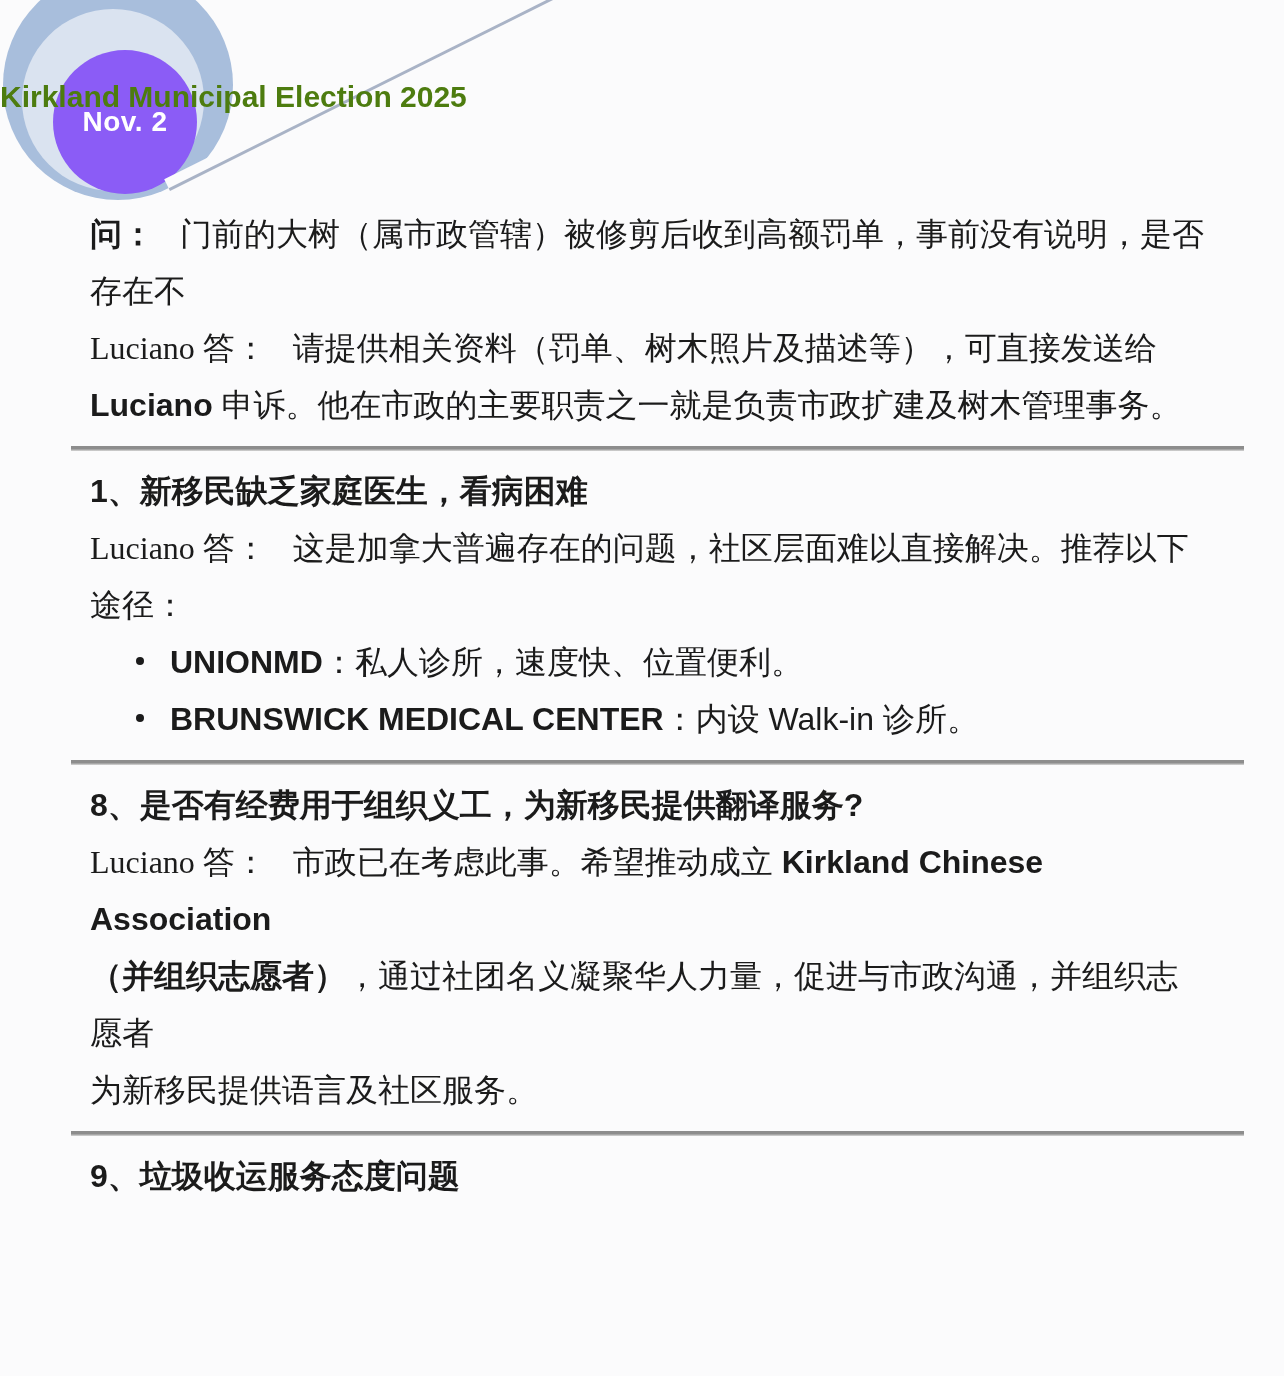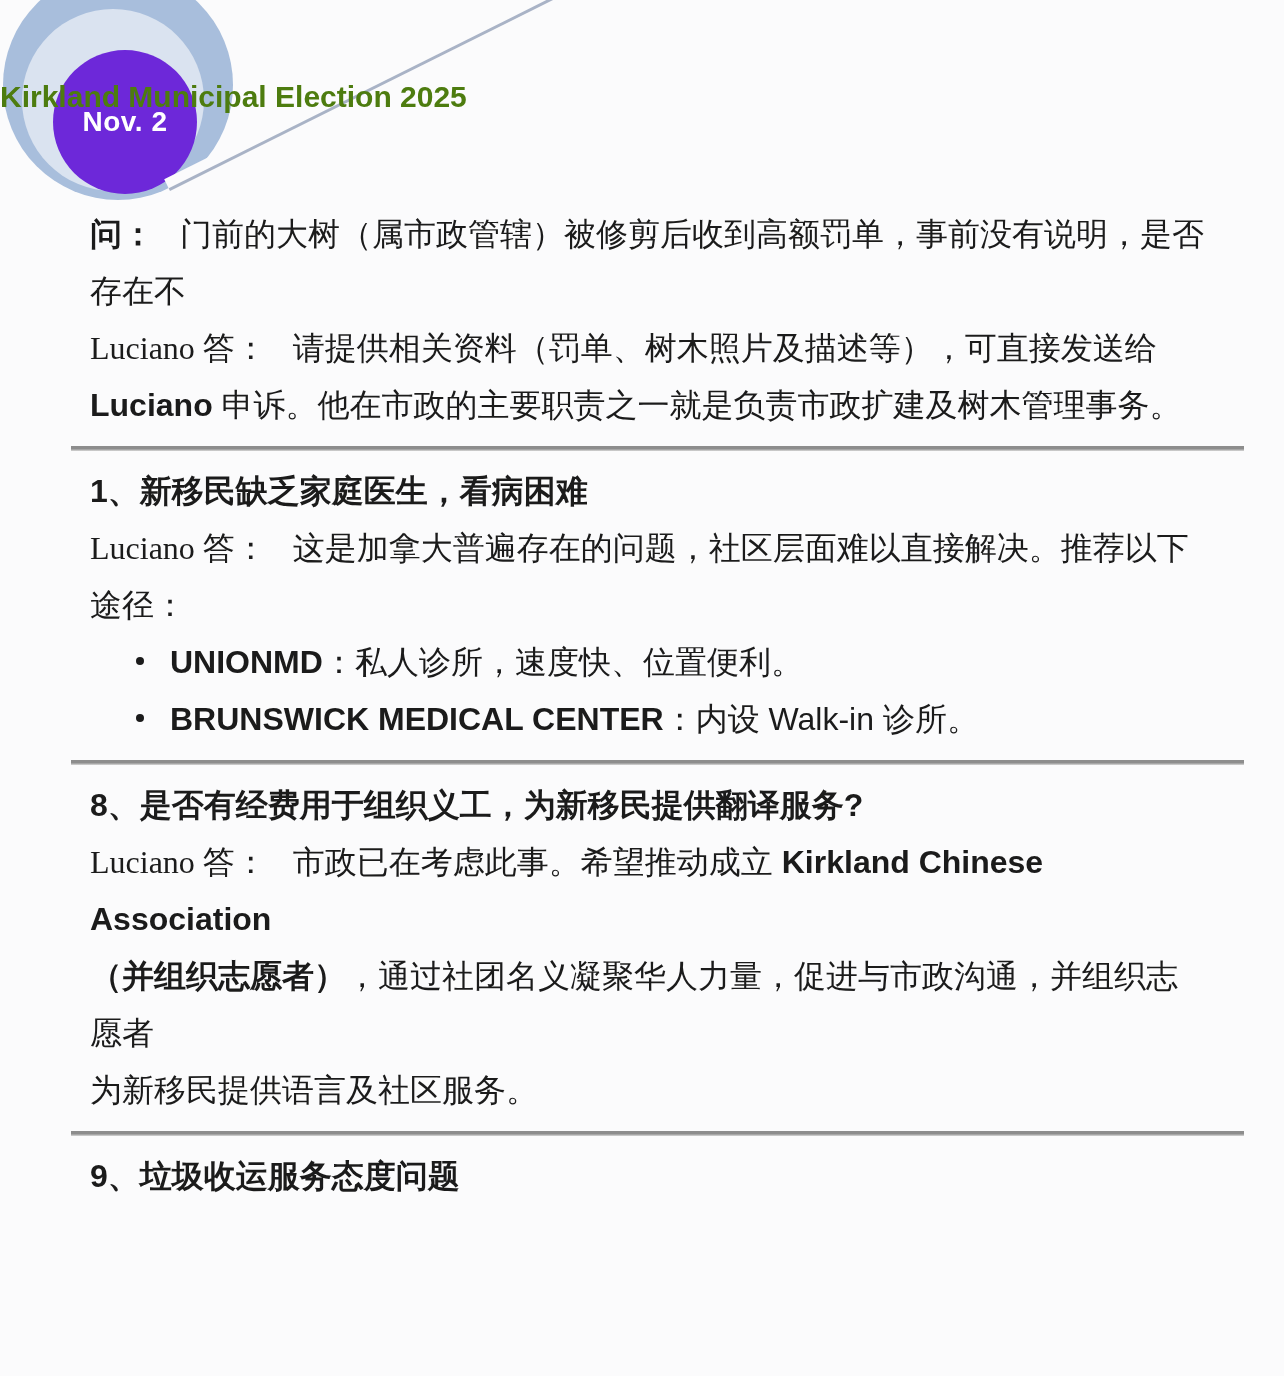"Nov. 2" .c-inner { background: #6d28d9 -> #8b5cf6 }
